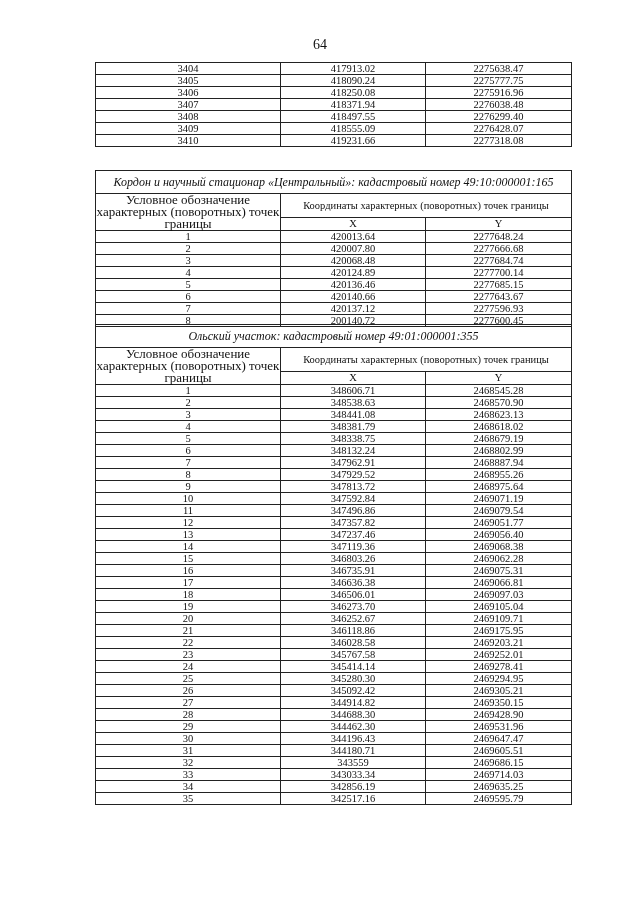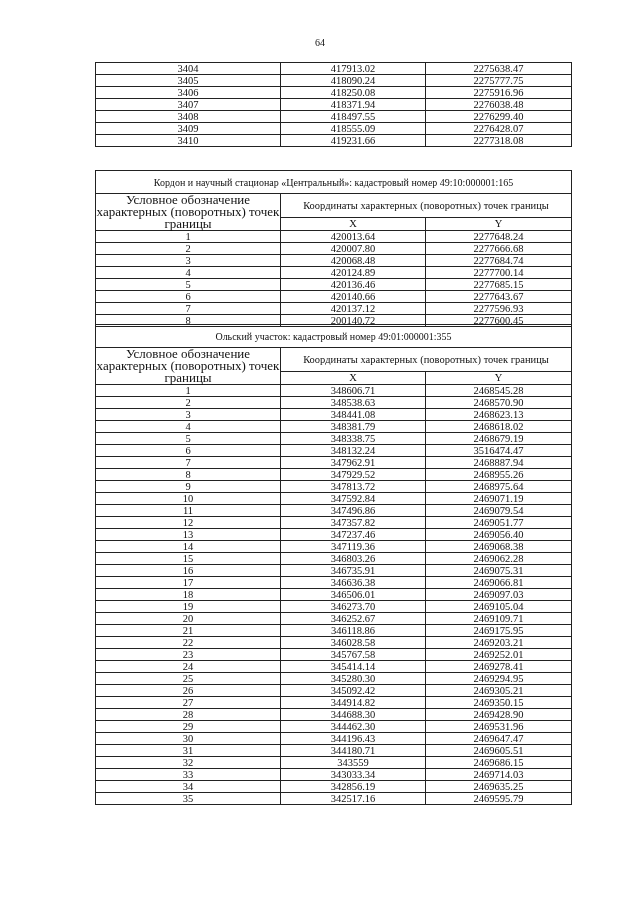"64" .page-number { font-size: 10px -> 14px }
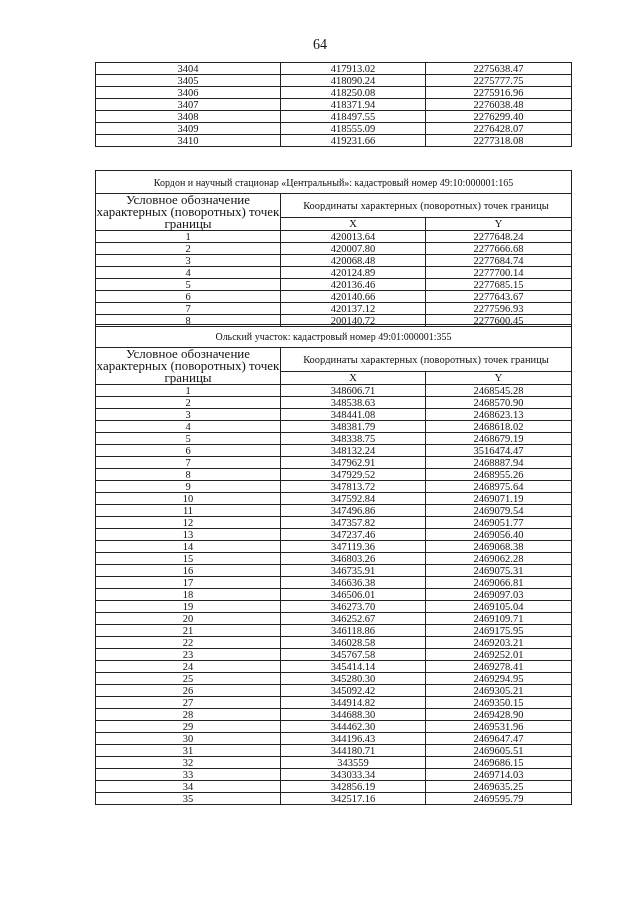"Кордон и научный стационар" .title-row td { font-size: 10px -> 12px; font-style: none -> italic }
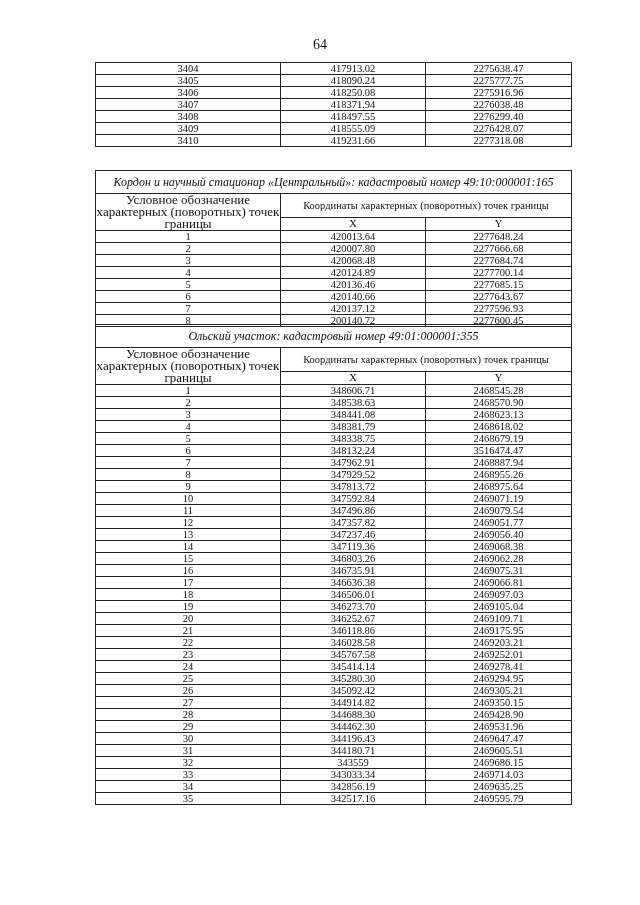"3516474.47" td { text: 3516474.47 -> 2468802.99 }
